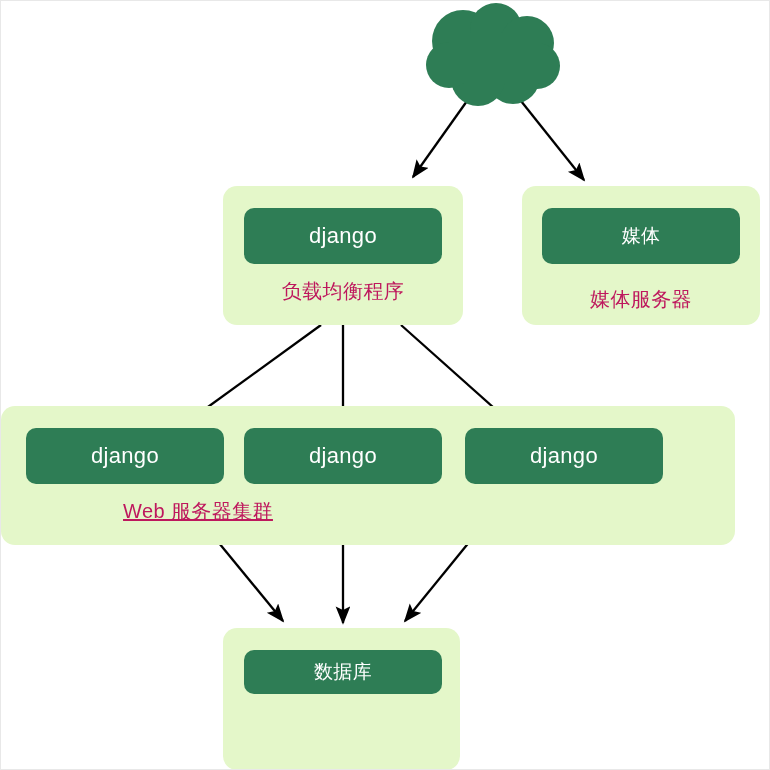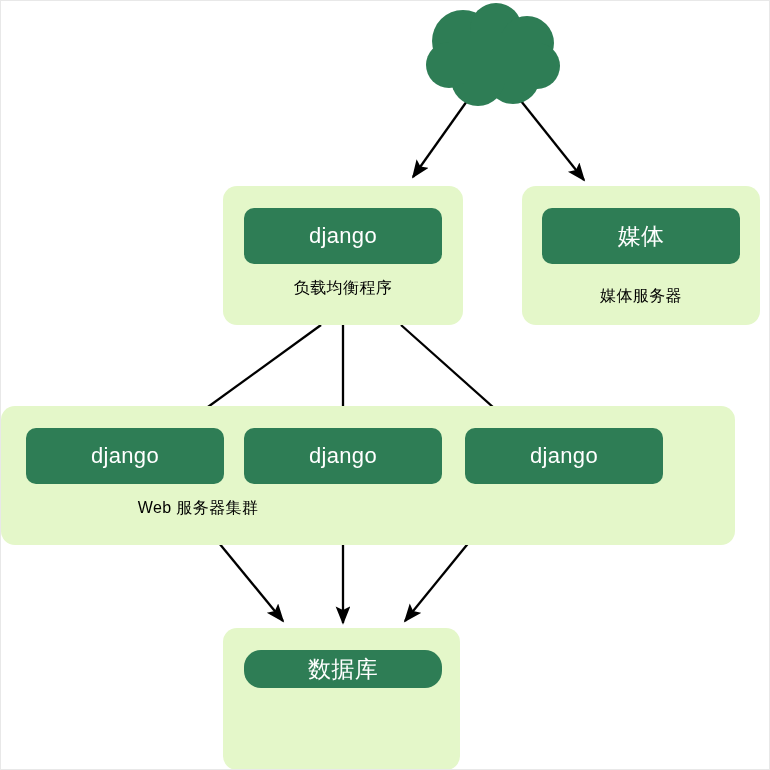"媒体" .node.cjk { font-size: 23px -> 19px }
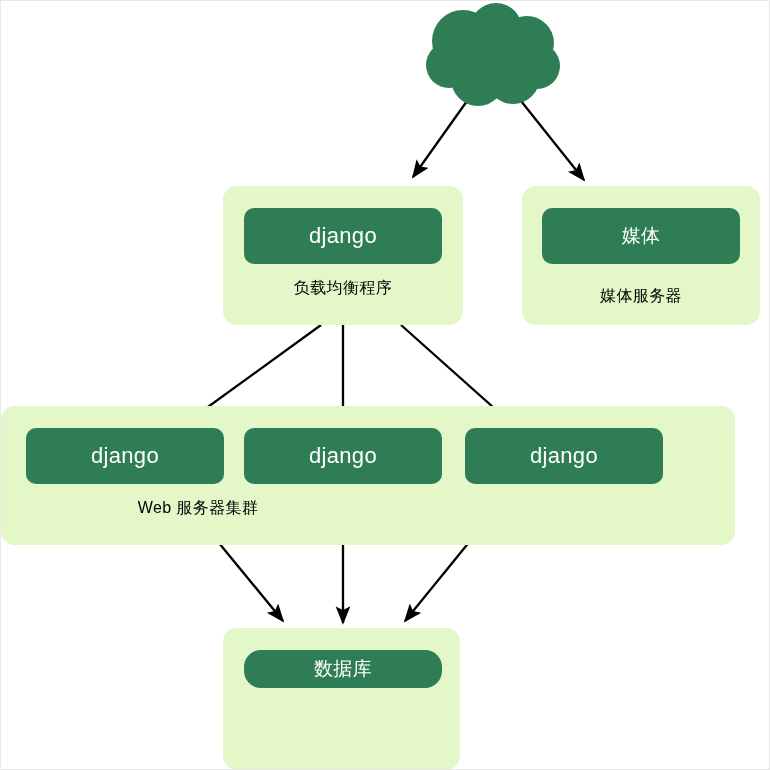"负载均衡程序" .group-label { color: #000000 -> #be185d; font-size: 16px -> 20px }
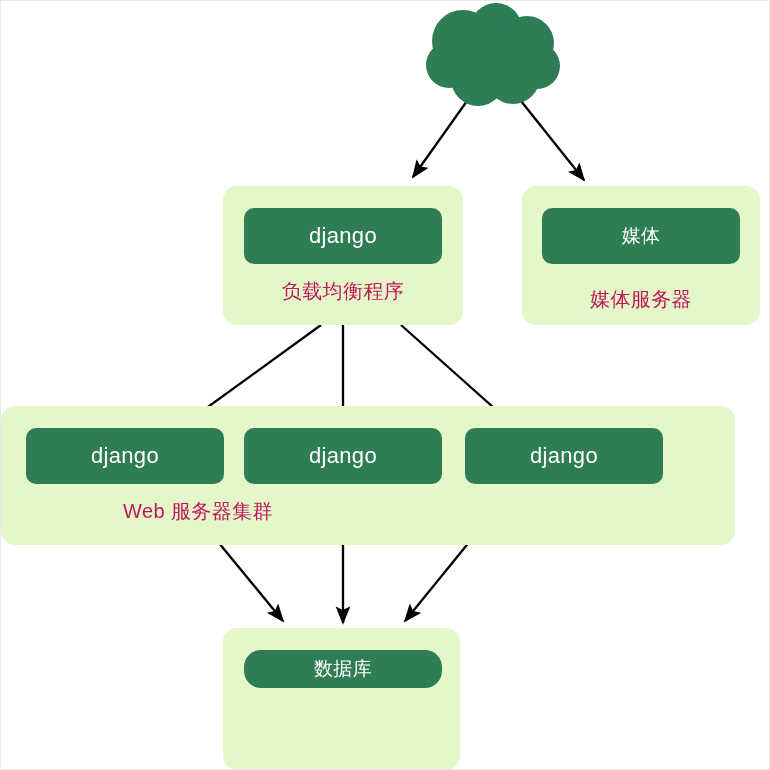"Web 服务器集群" div.group-label { text-decoration: none -> underline }
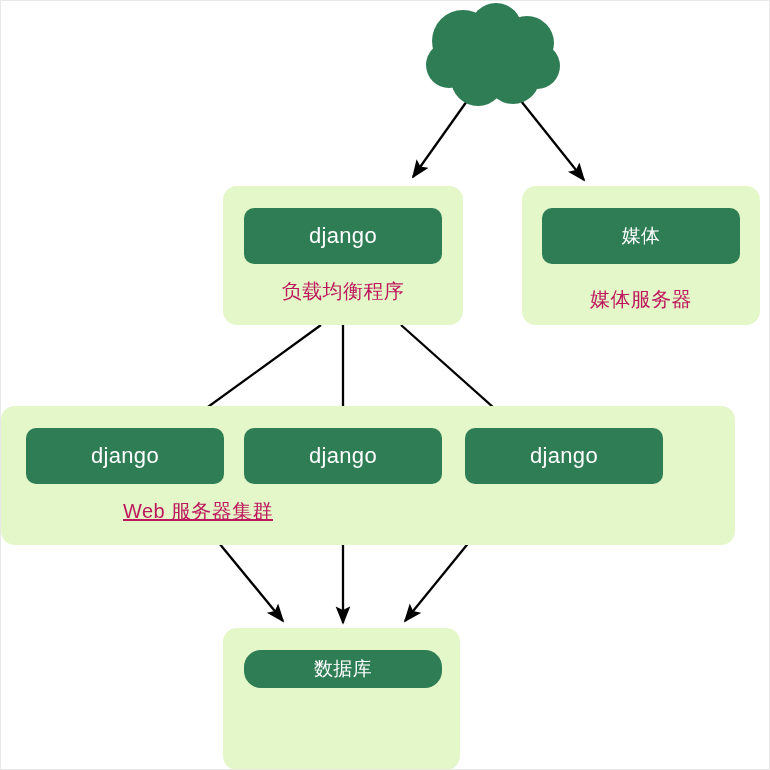"数据库" div.node { border-radius: 17px -> none; height: 38px -> 44px }
